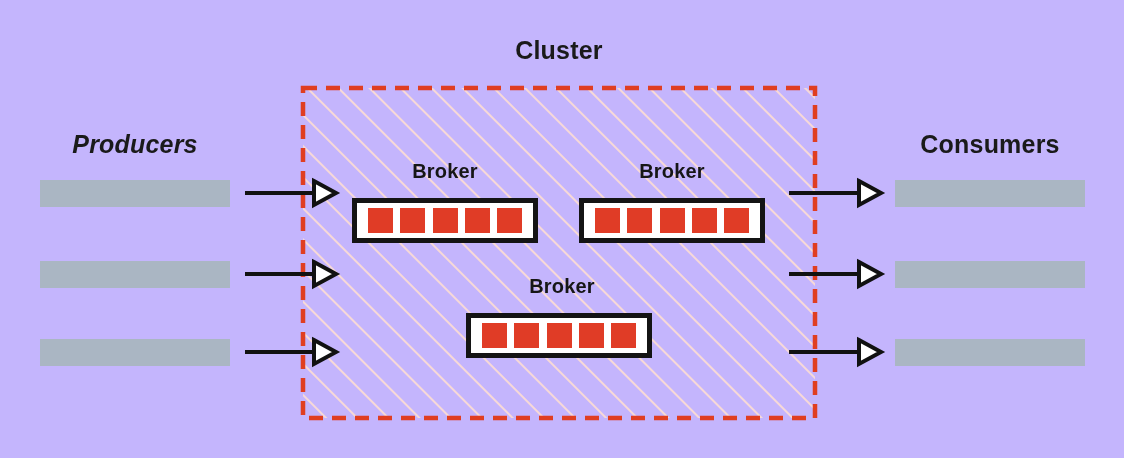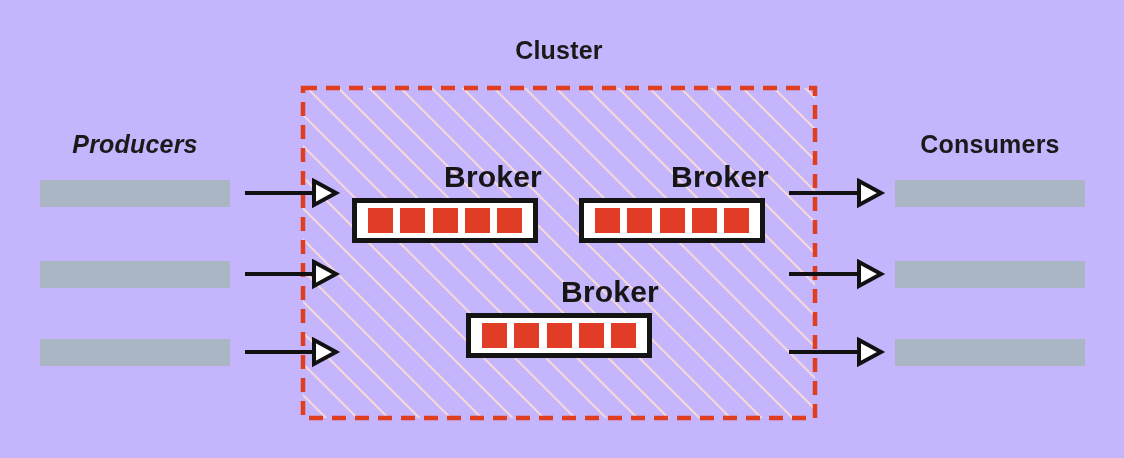"Broker" .broker-label { font-size: 30px -> 20px; text-align: right -> center }
